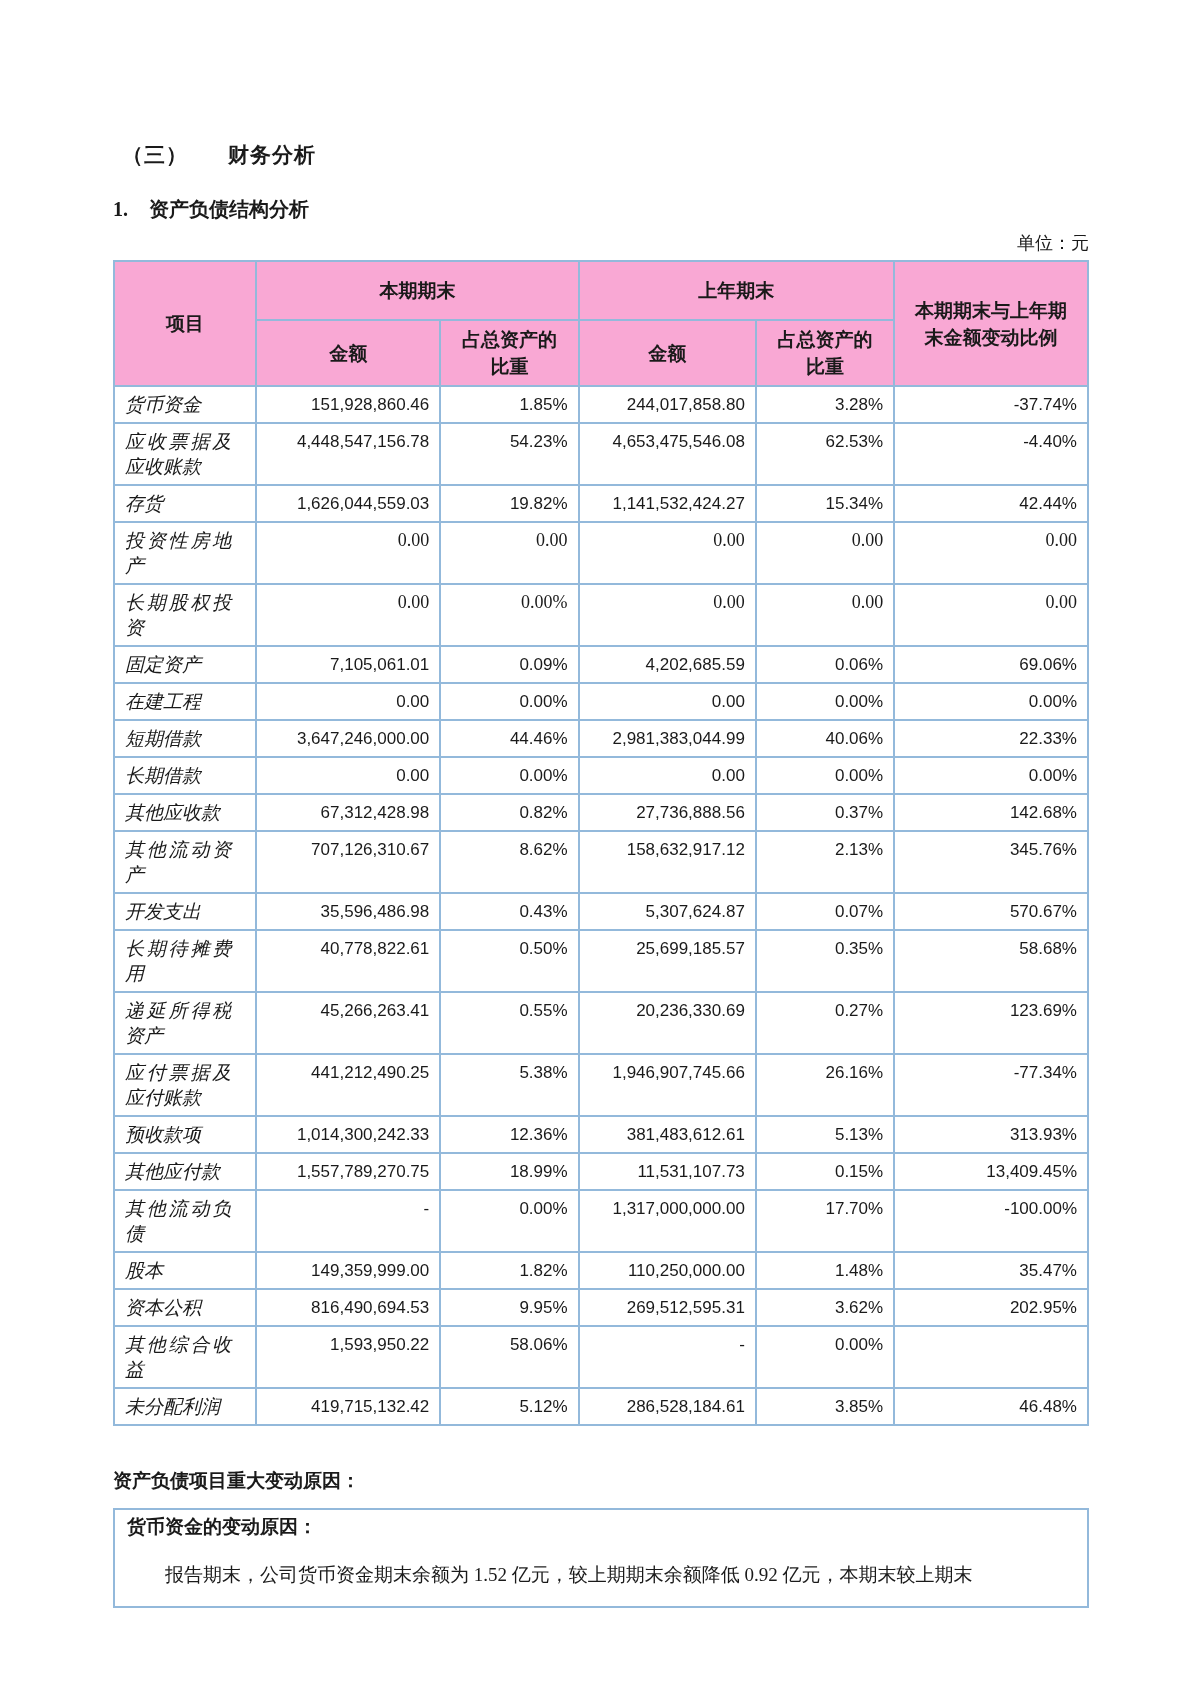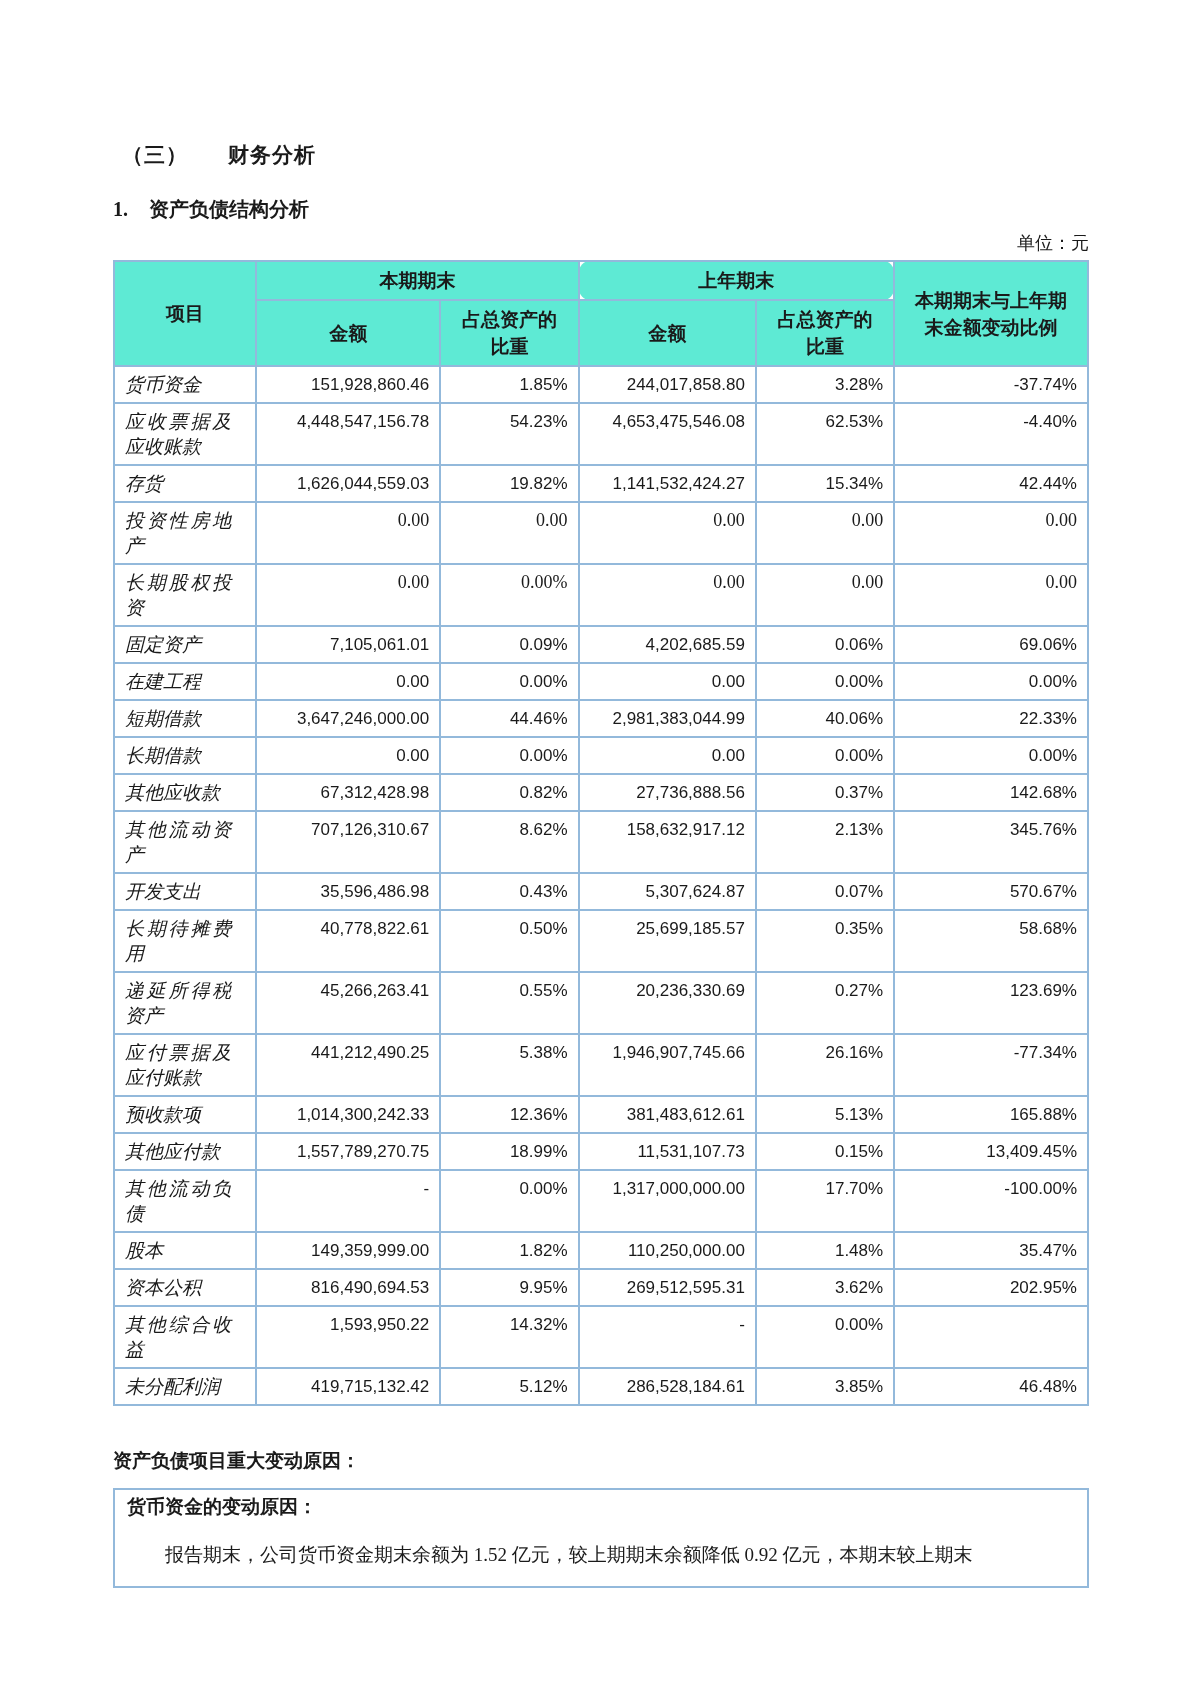"本期期末" table.fin th { background: #5eead4 -> #f9a8d4 }
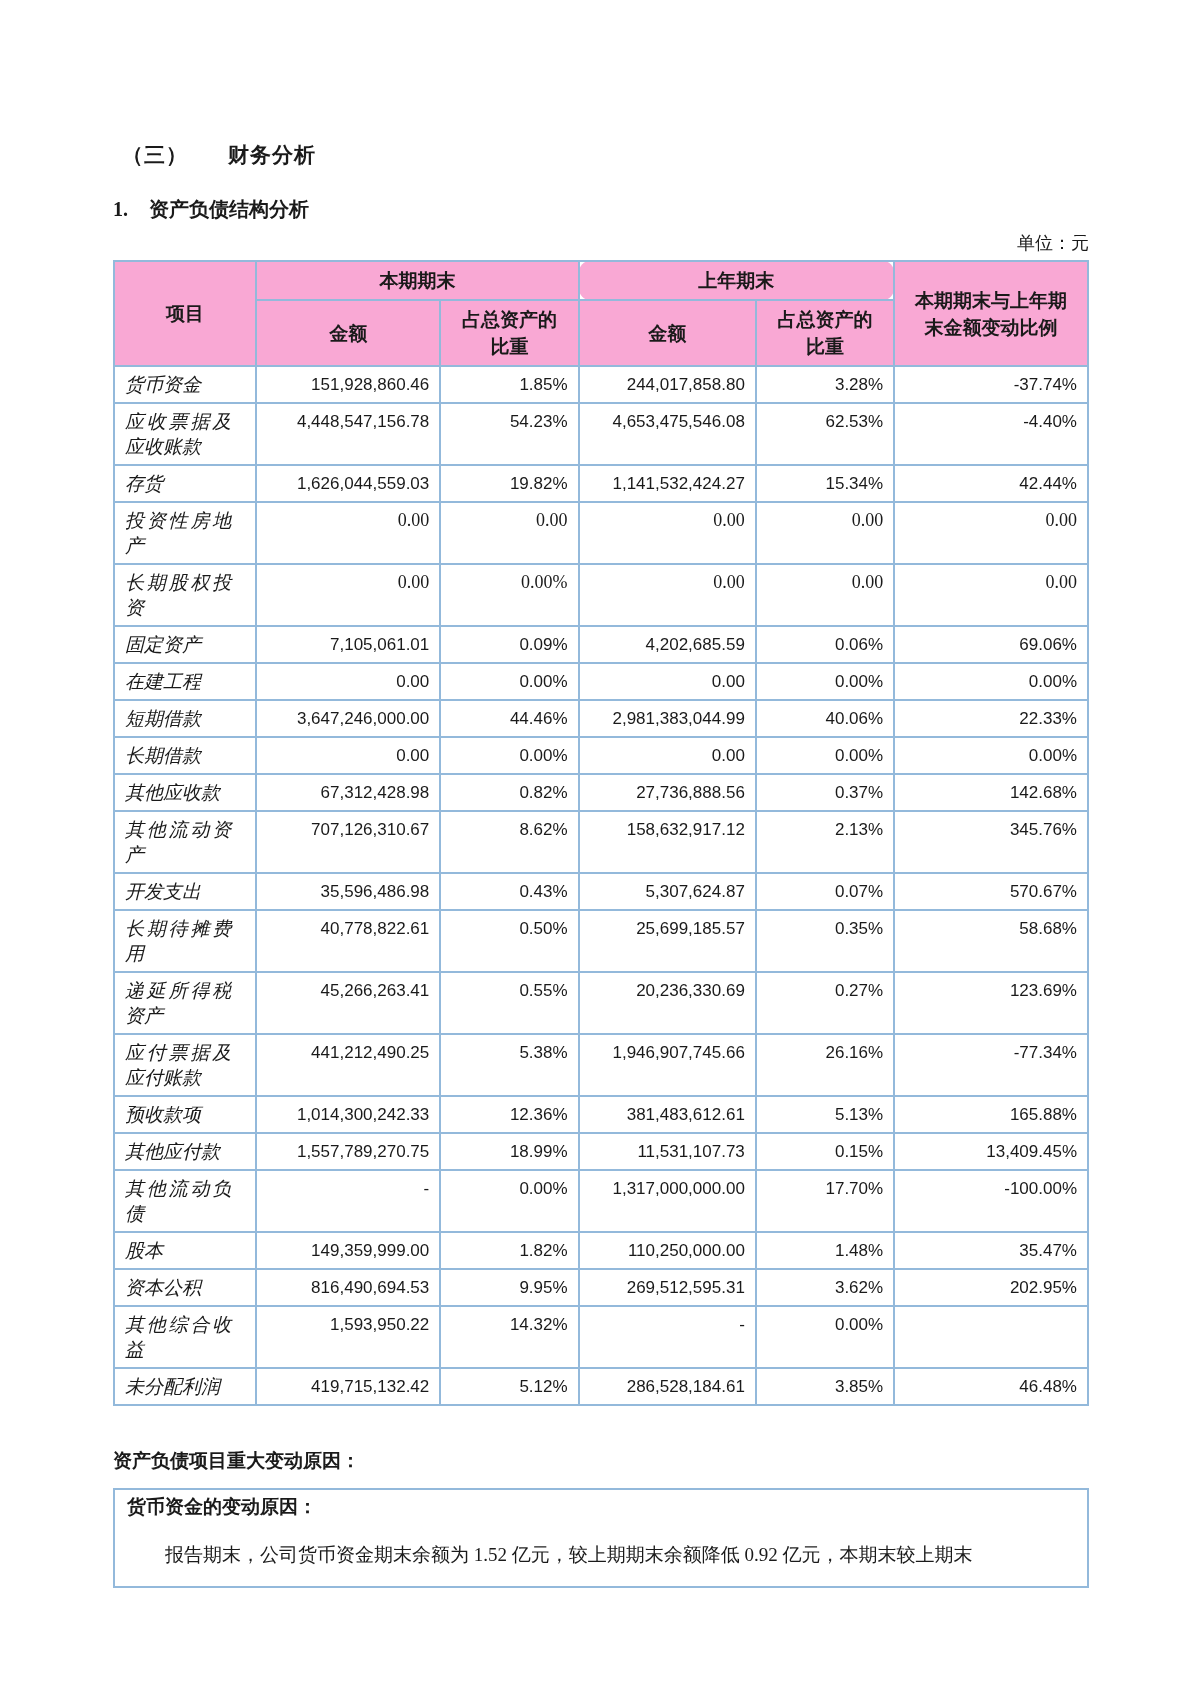"上年期末" th { border-radius: 11px -> none; padding: 5px 6px -> 15px 6px }
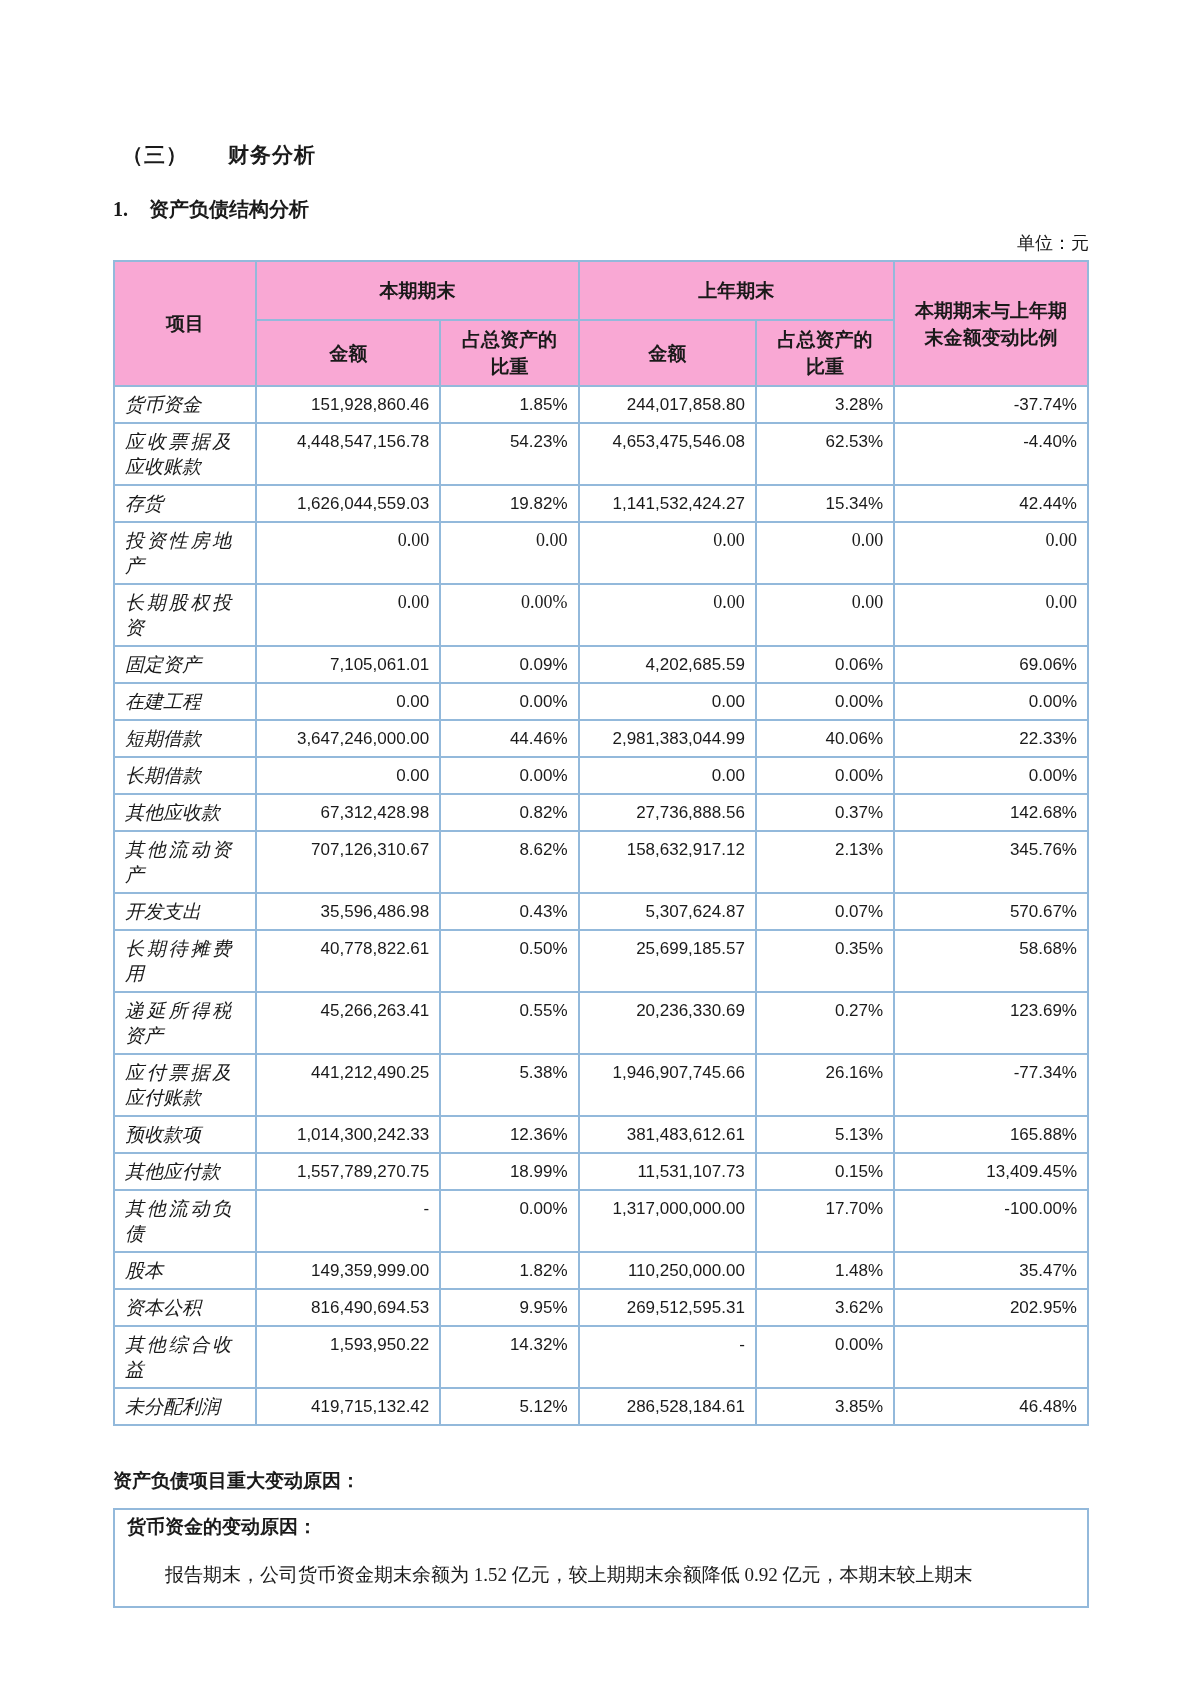"165.88%" td.num { text: 165.88% -> 313.93% }
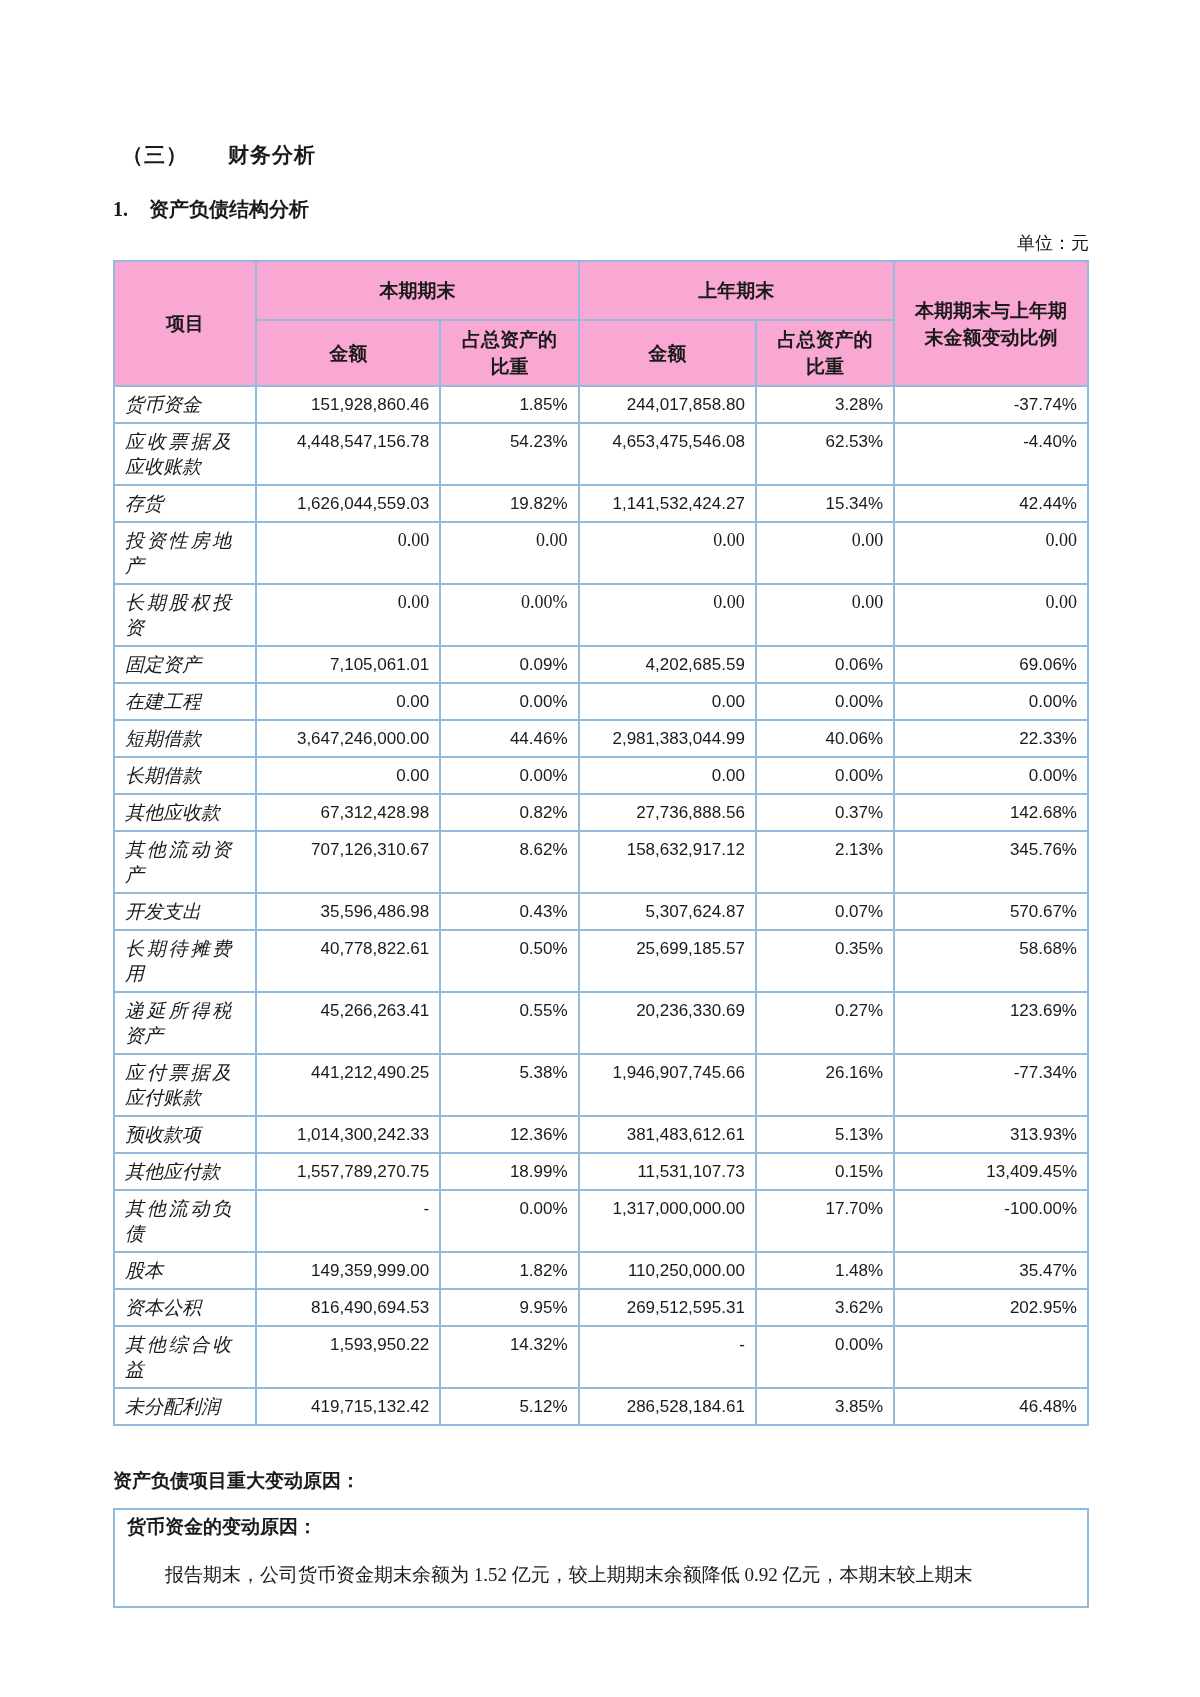"14.32%" td.num { text: 14.32% -> 58.06% }
